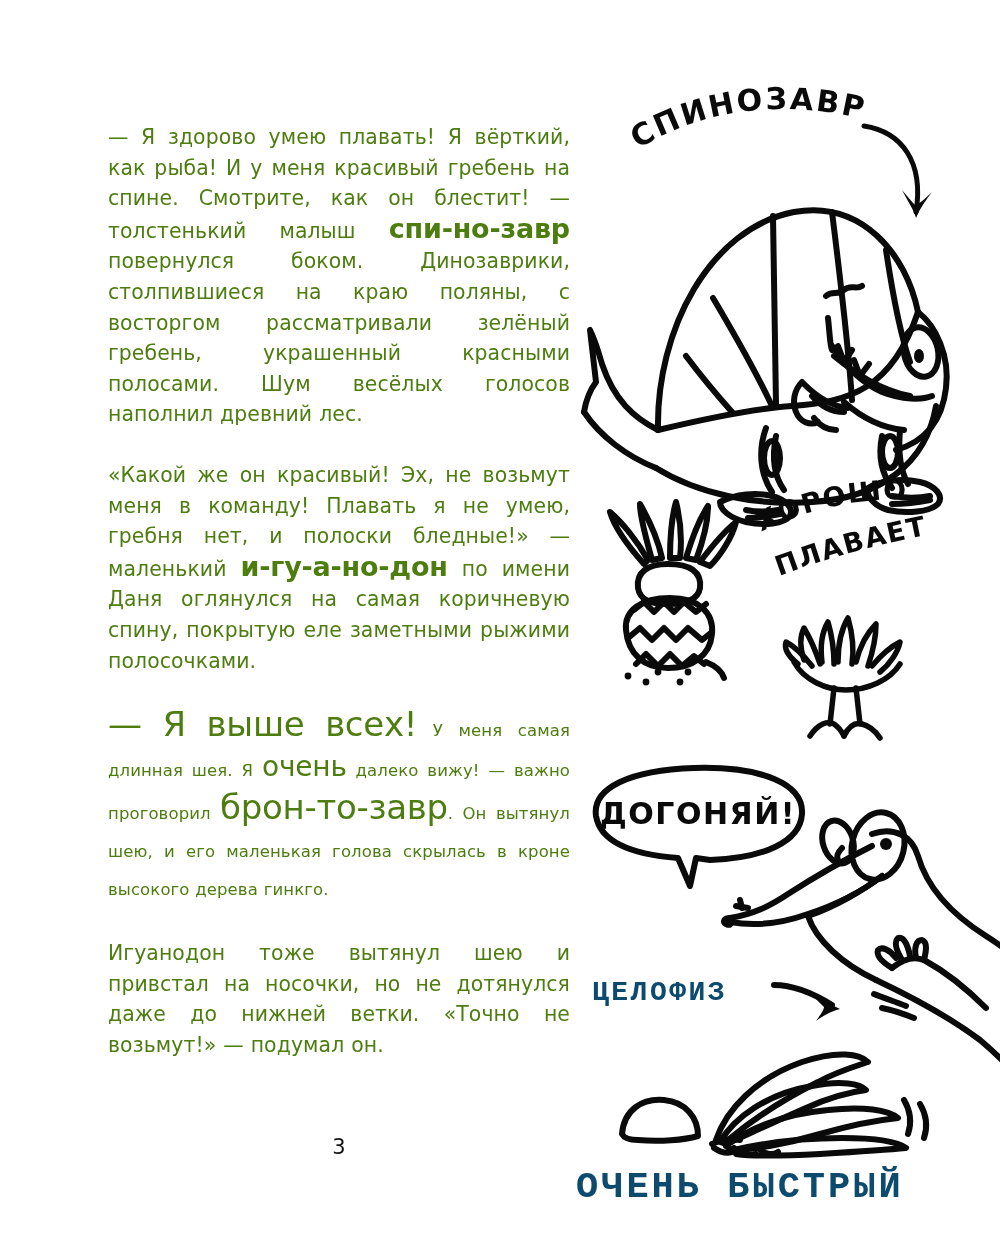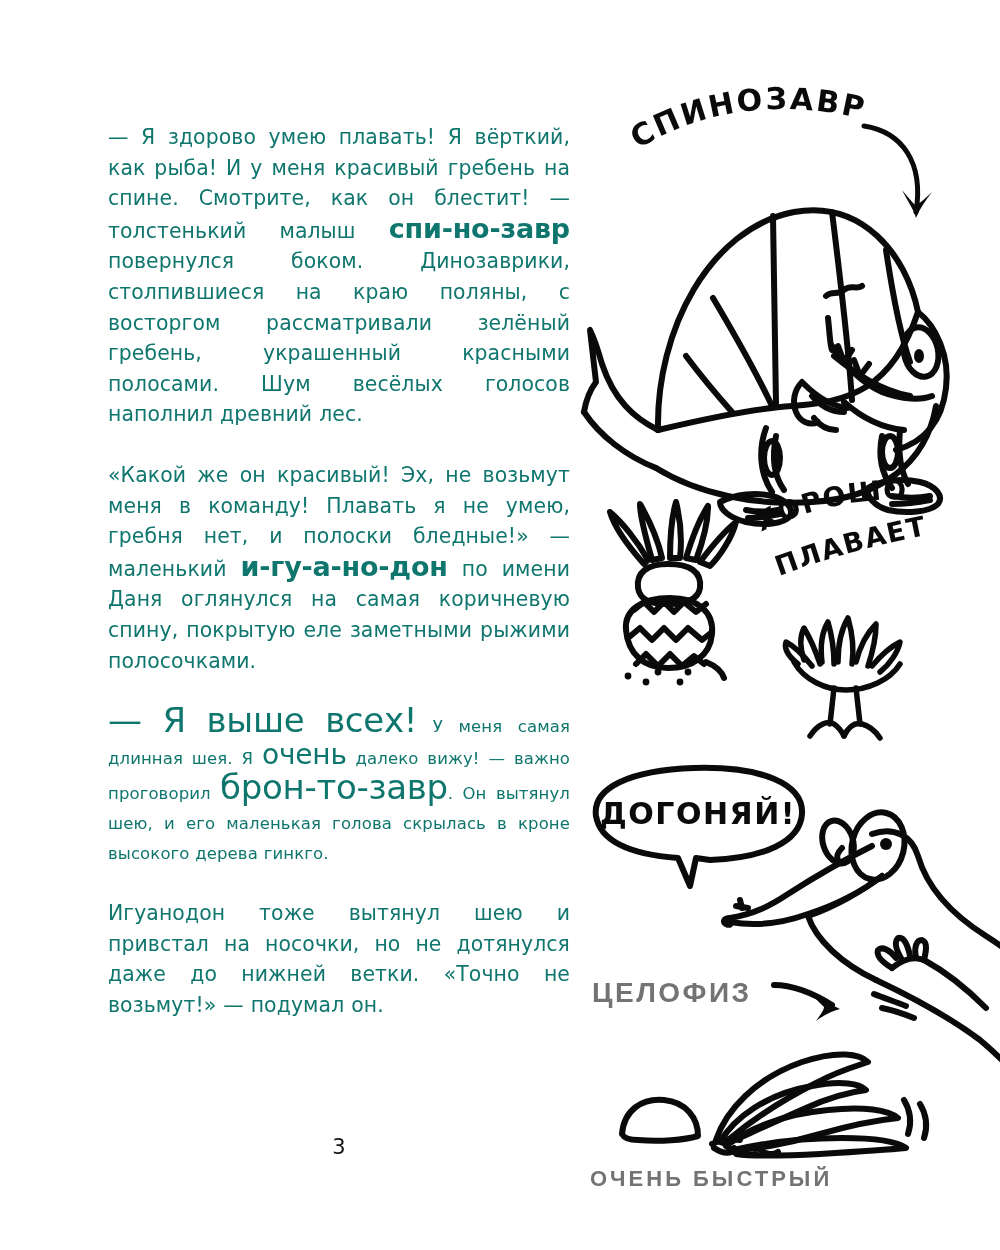"— Я здорово умею плавать!" .para { color: #0f766e -> #4d7c0f }
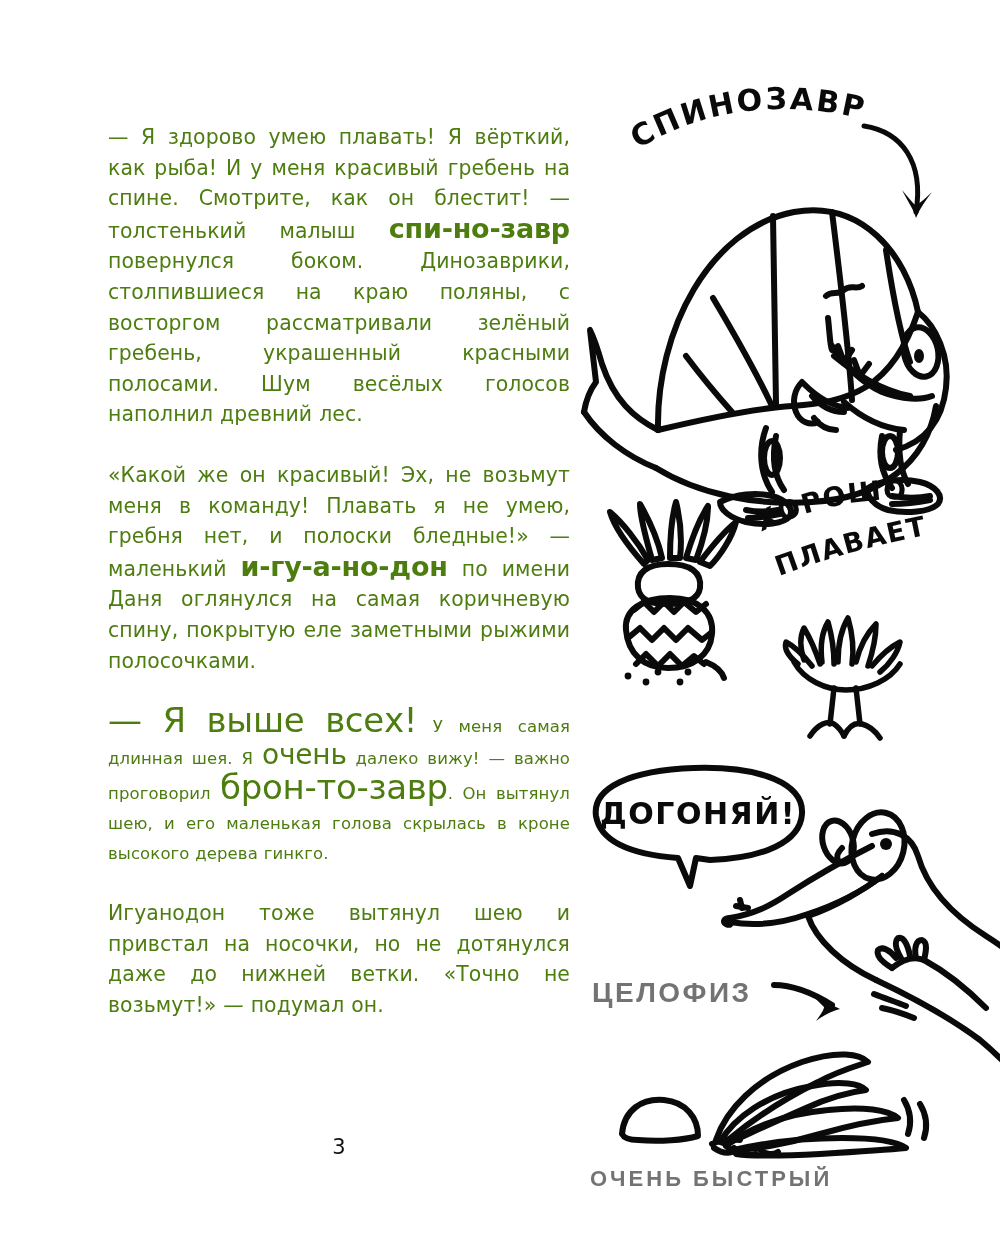"— Я выше всех! У" .para.mixed { line-height: 28px -> 36px }
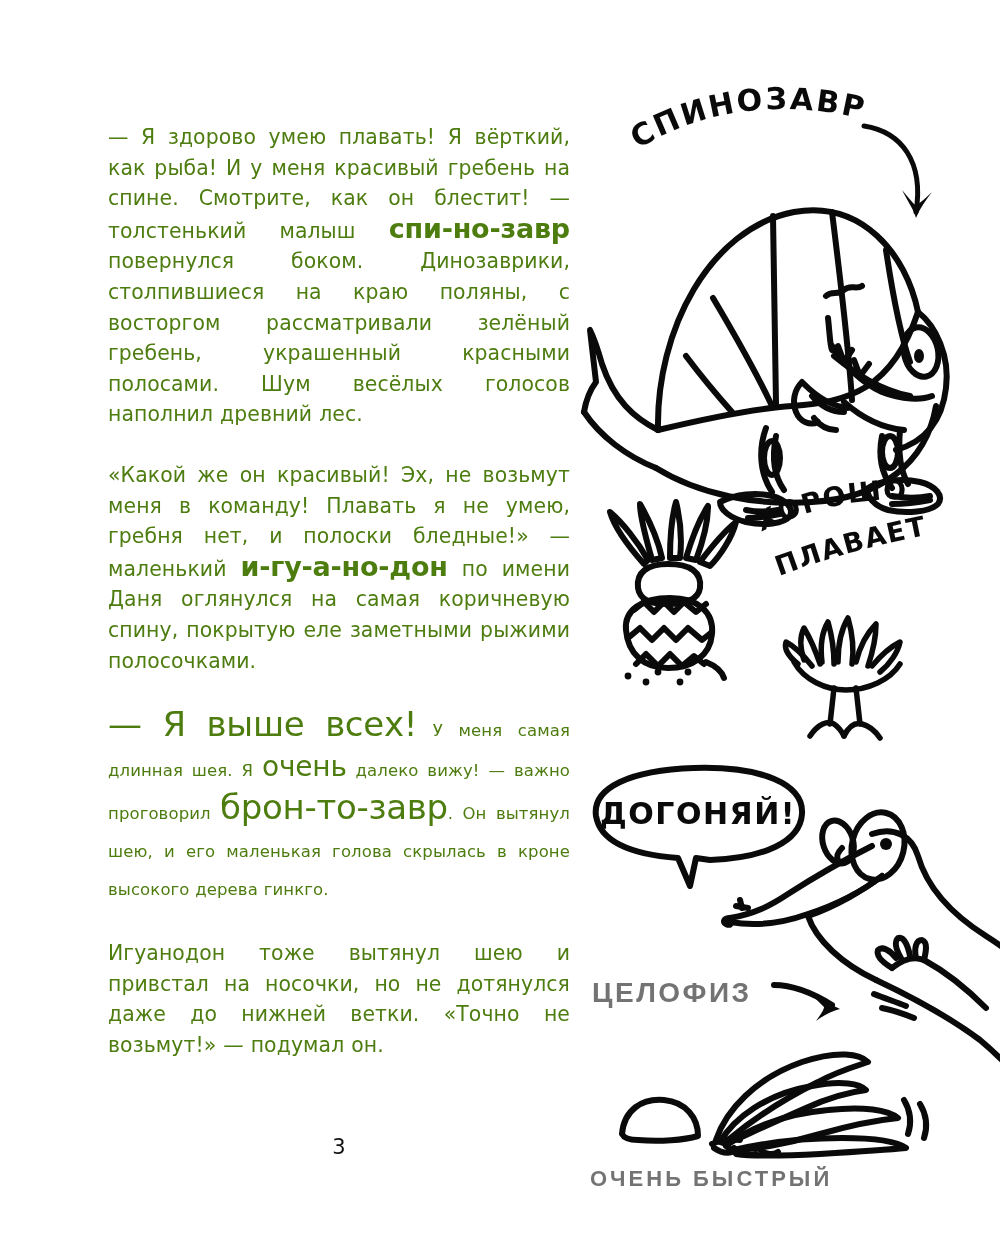"ЦЕЛОФИЗ" .handlabel { color: #737373 -> #0c4a6e; font-family: Liberation Sans, sans-serif -> Liberation Mono, monospace }
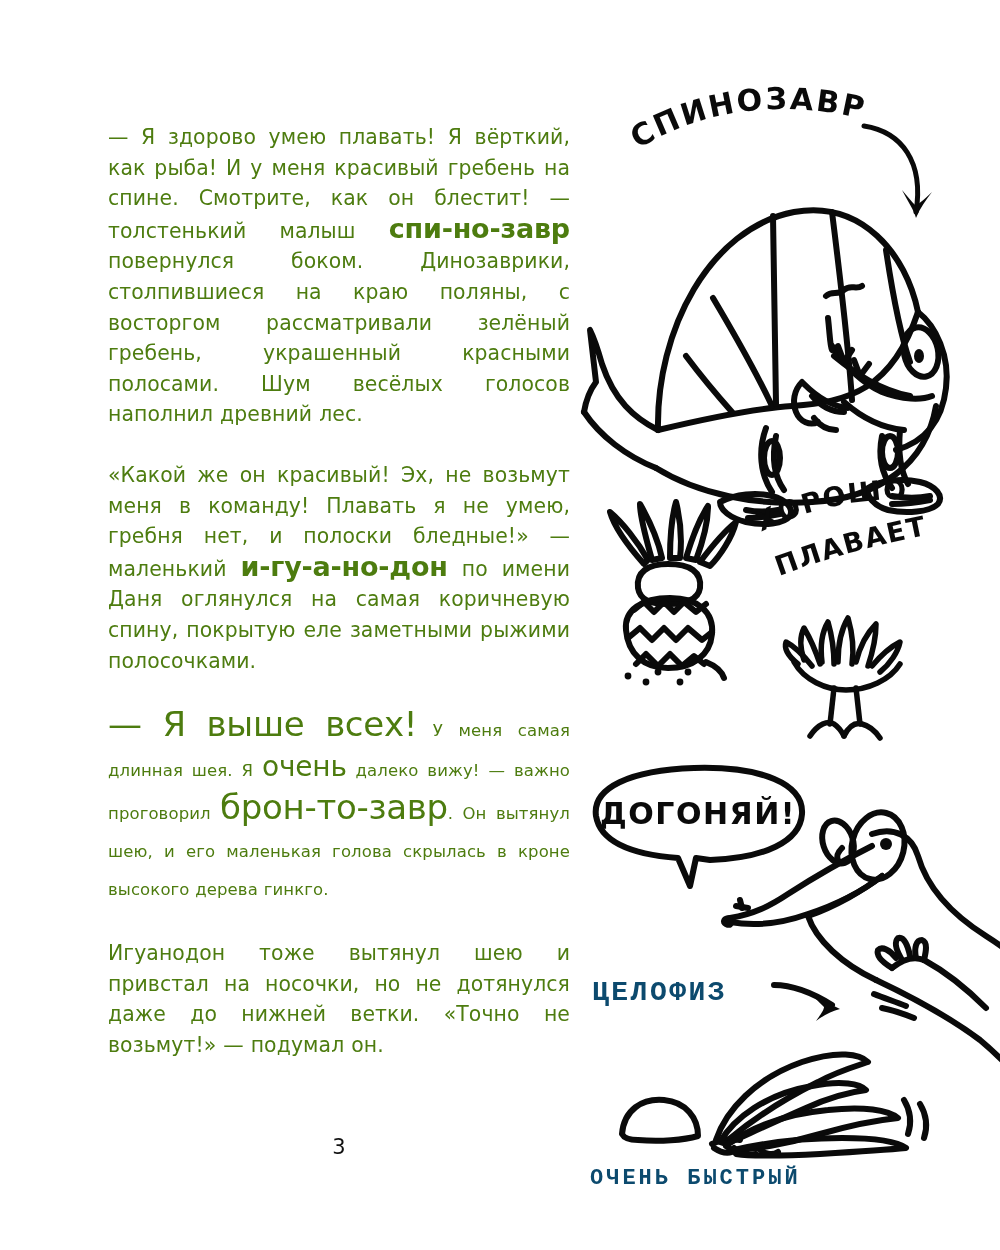"ОЧЕНЬ БЫСТРЫЙ" div.handlabel { font-size: 22px -> 37px; left: 20px -> 6px }
